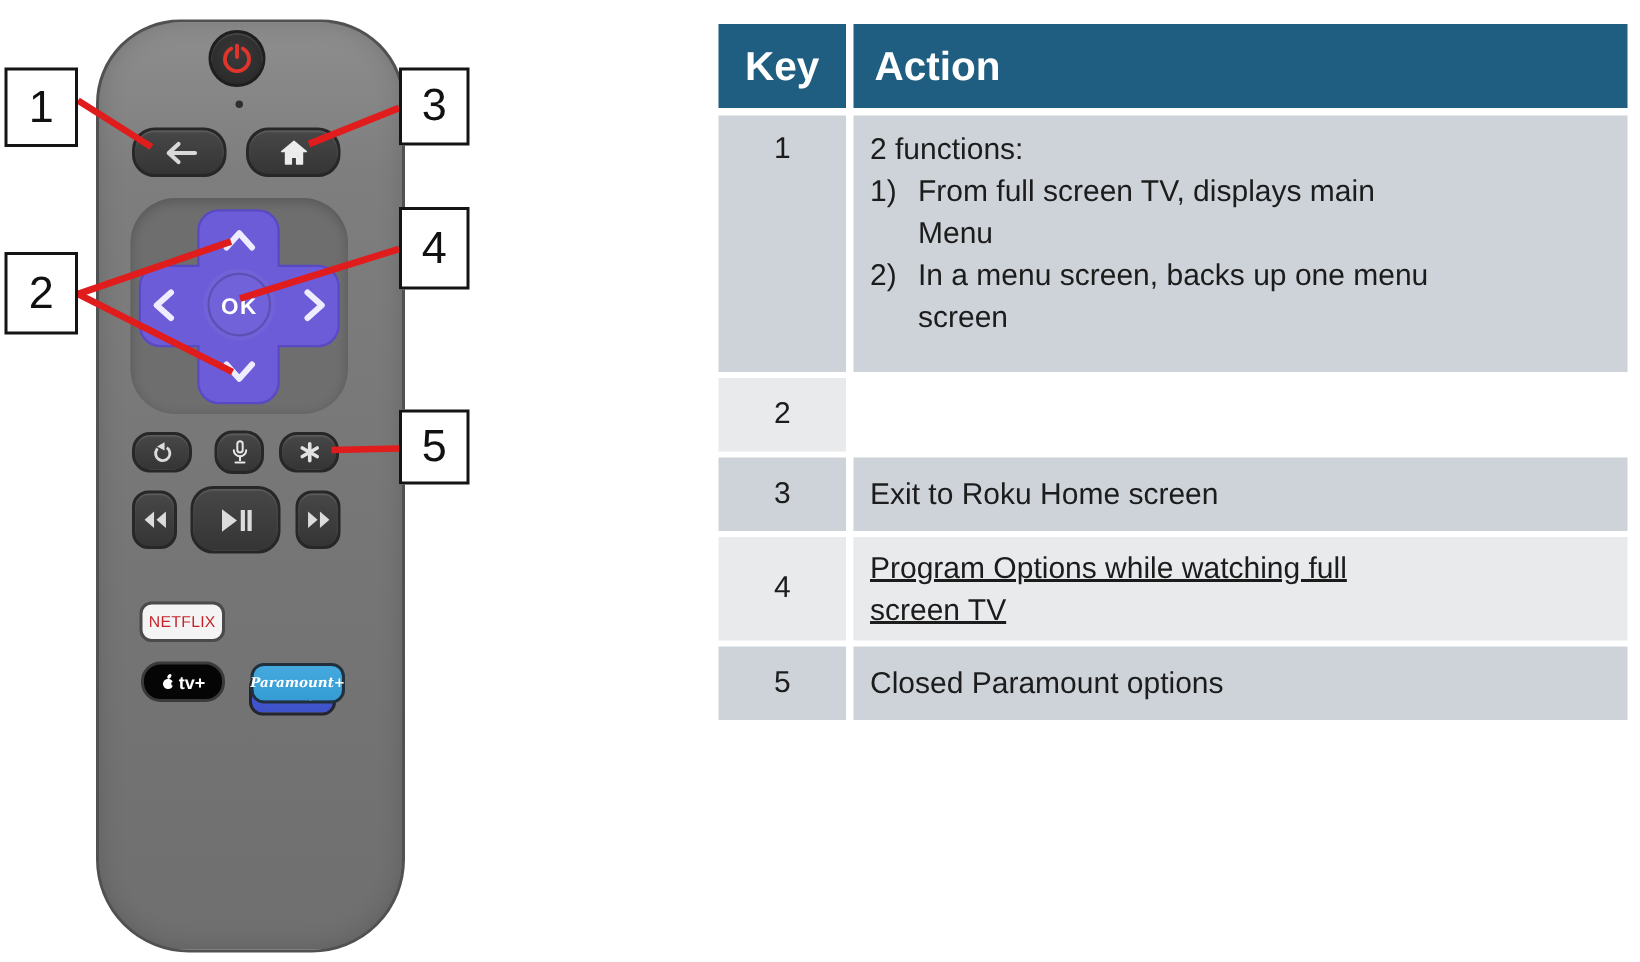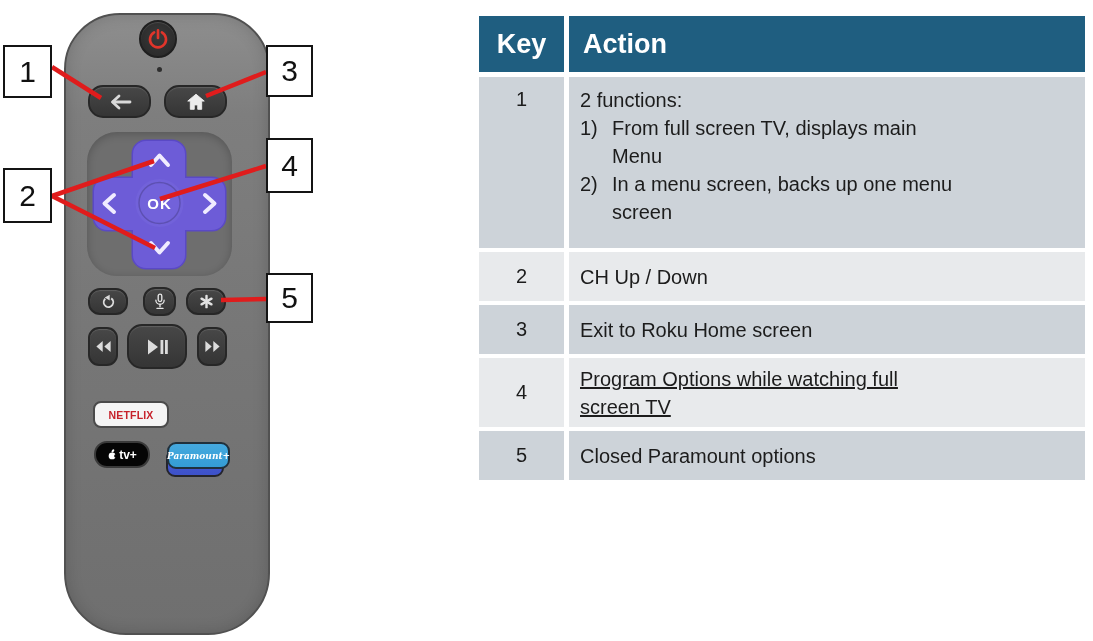"CH Up / Down" div.t-action { html: <div>CH Up / Down</div> -> none }
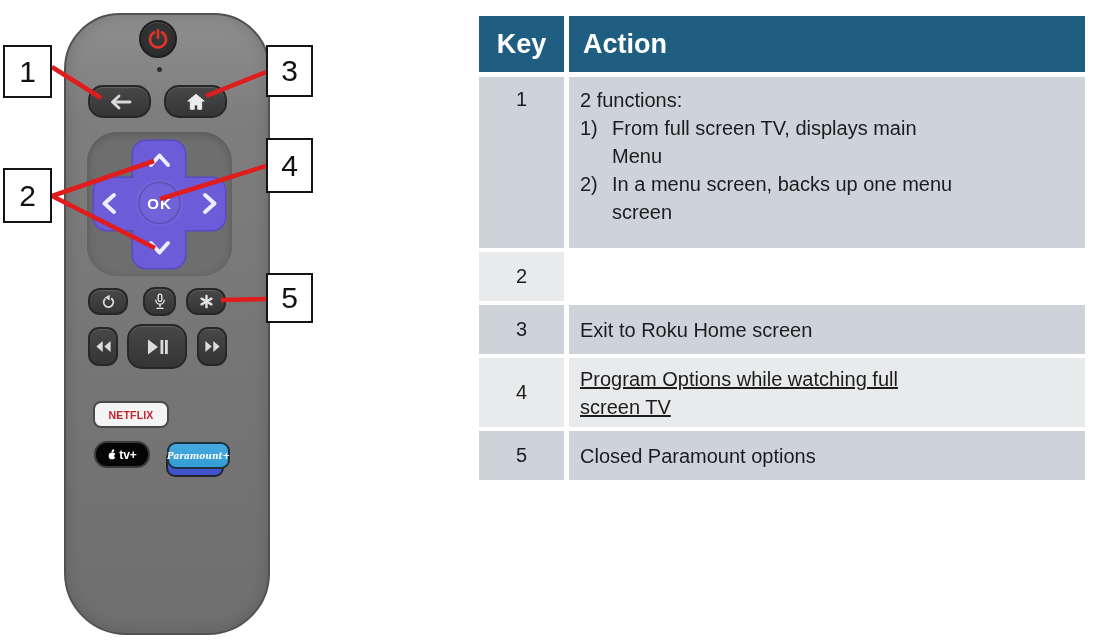"NETFLIX" .netflix { font-weight: bold -> normal; width: 76px -> 57px }
